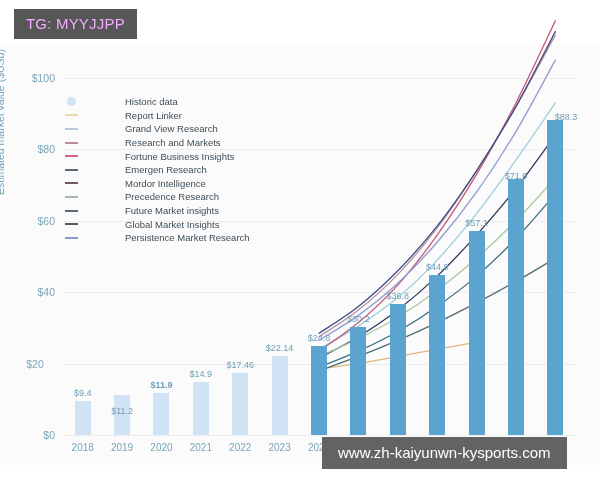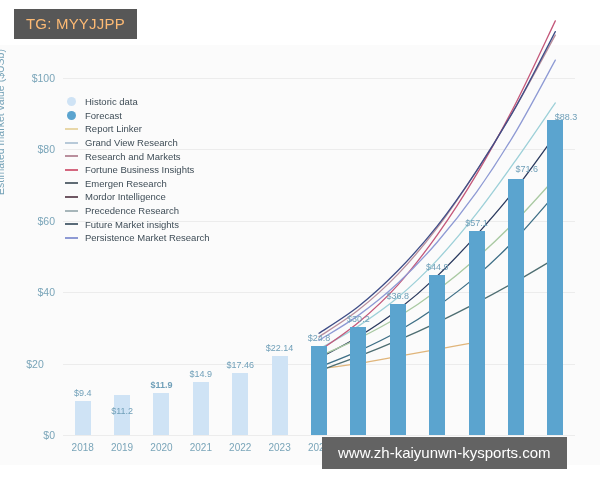"TG: MYYJJPP" #tg-tag { color: #fdba74 -> #f0abfc }
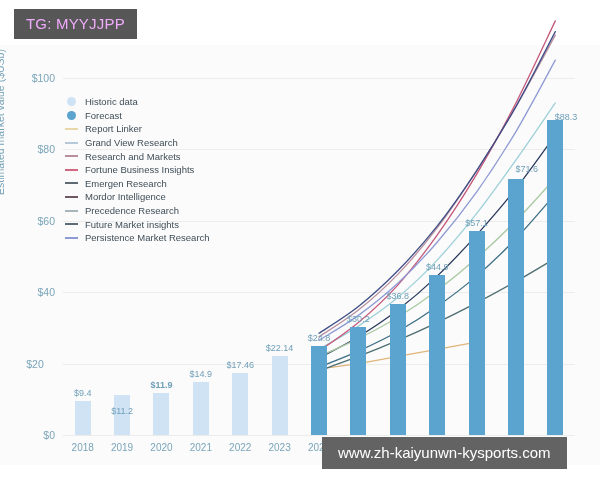"Historic data" .legend-row { gap: none -> 40px }
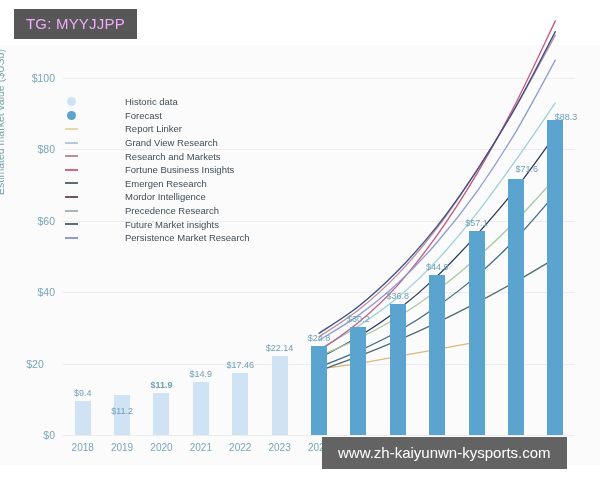"Forecast" div.legend-row { html: <div> <span> <span></span> </span> <span>Forecast</span> </div> -> none }
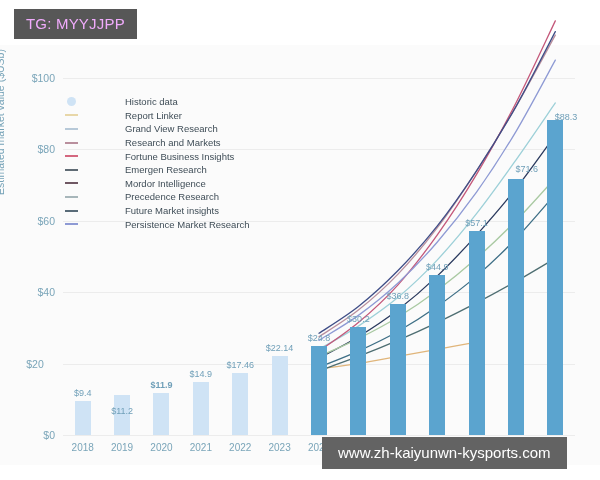"$71.6" div.barlabel { text-align: right -> none; top: 86px -> 93px }
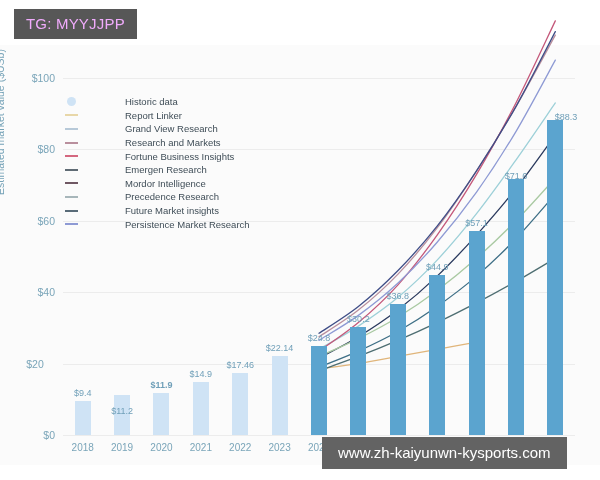"Global Market Insights" div.legend-row { html: none -> <div> <span> <span></span> </span> <span>Global Market Insights</span> </div> }
